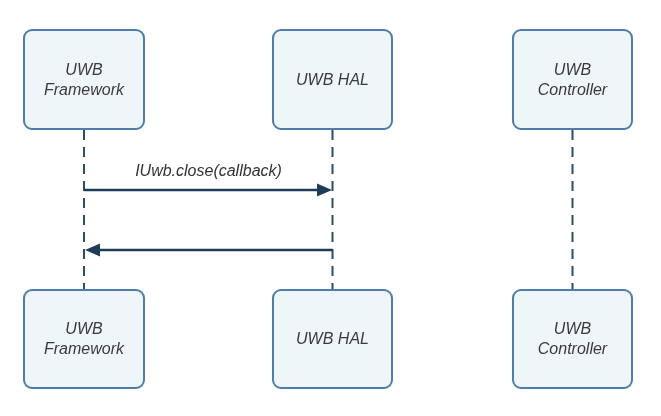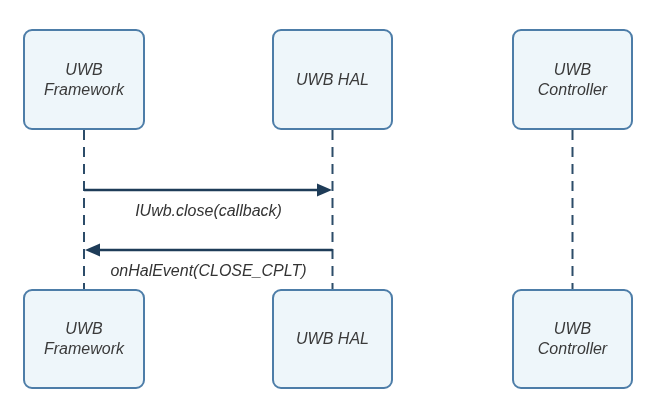"IUwb.close(callback)" .msg { margin-top: 40px -> none }
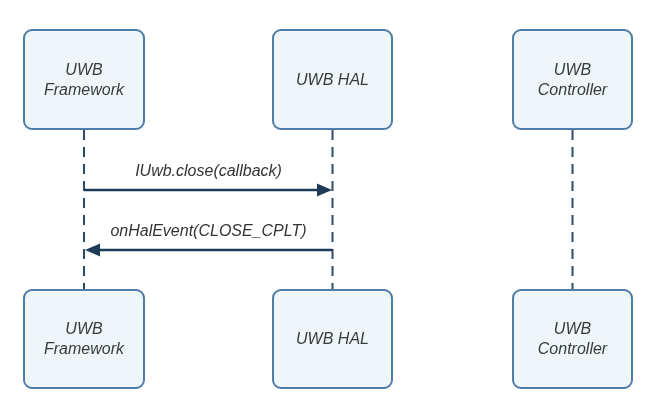"onHalEvent(CLOSE_CPLT)" div.msg { html: <div>onHalEvent(CLOSE_CPLT)</div> -> none }
